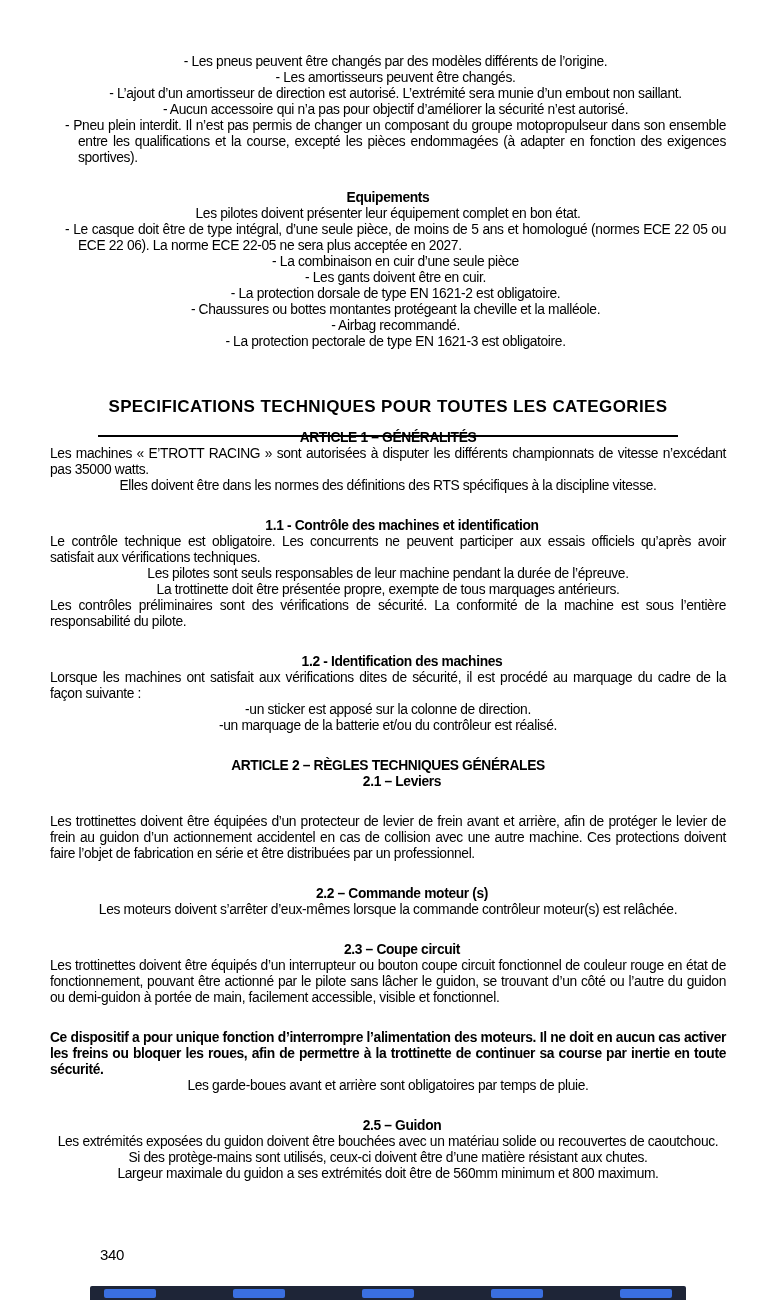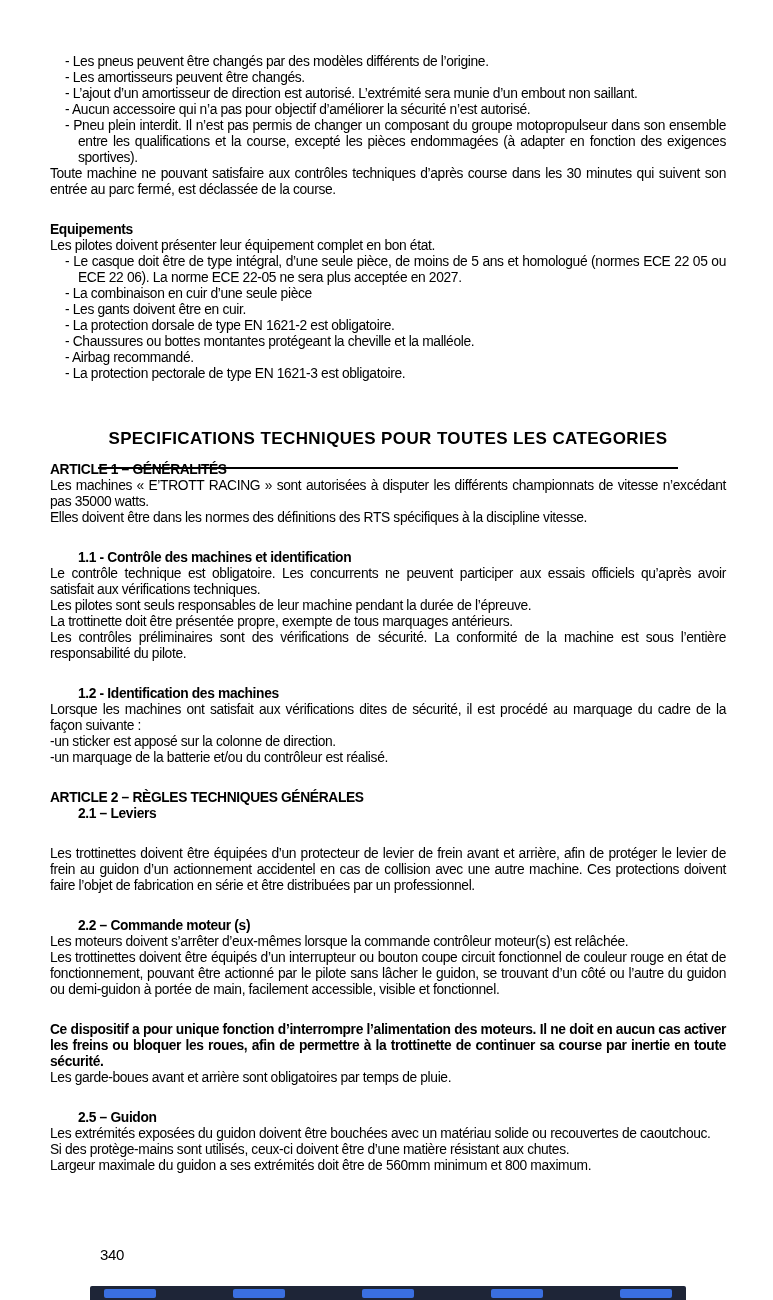"Les pneus peuvent être changés" .blk { text-align: none -> center }
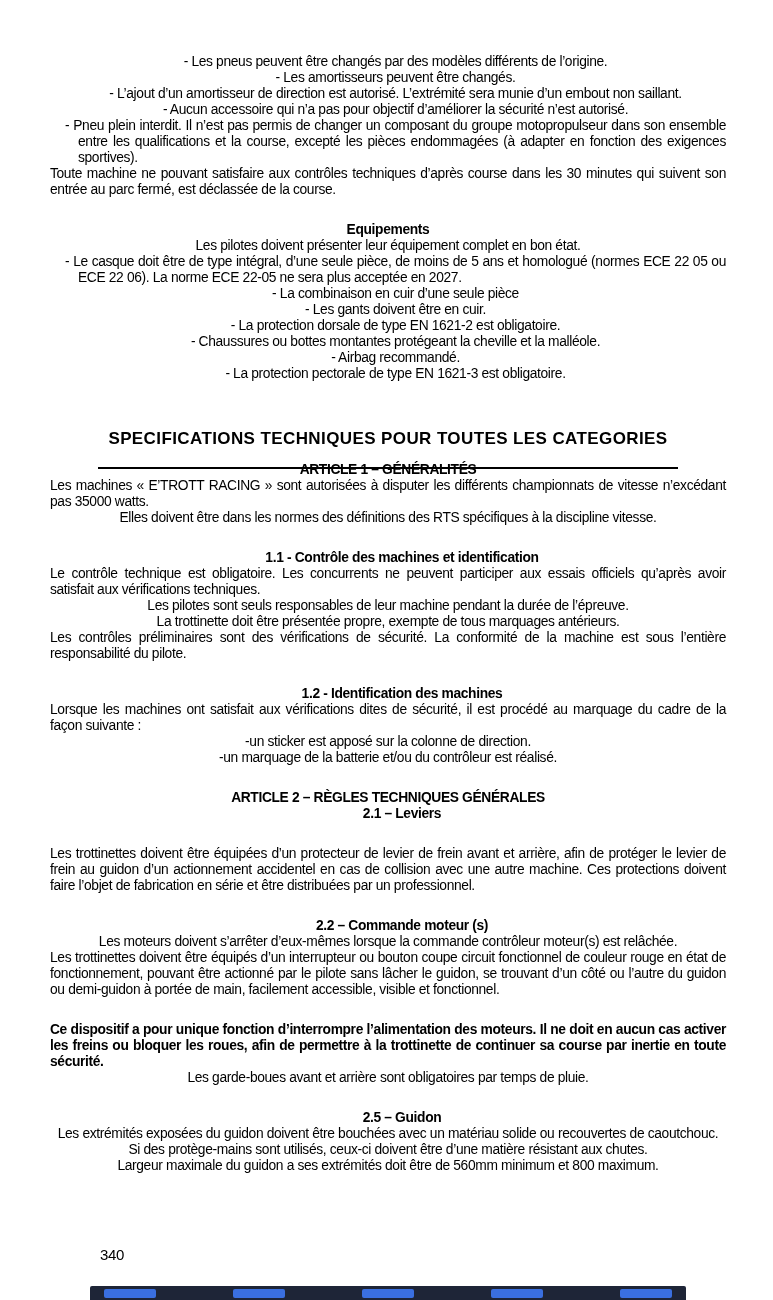"Toute machine ne pouvant satisfaire" div.blk { html: <div><span>Toute machine ne pouvant satisfaire aux contrôles techniques d’après course dans les 30 minutes qui suivent son entrée au parc fermé, est déclassée de la course.</span></div> -> none }
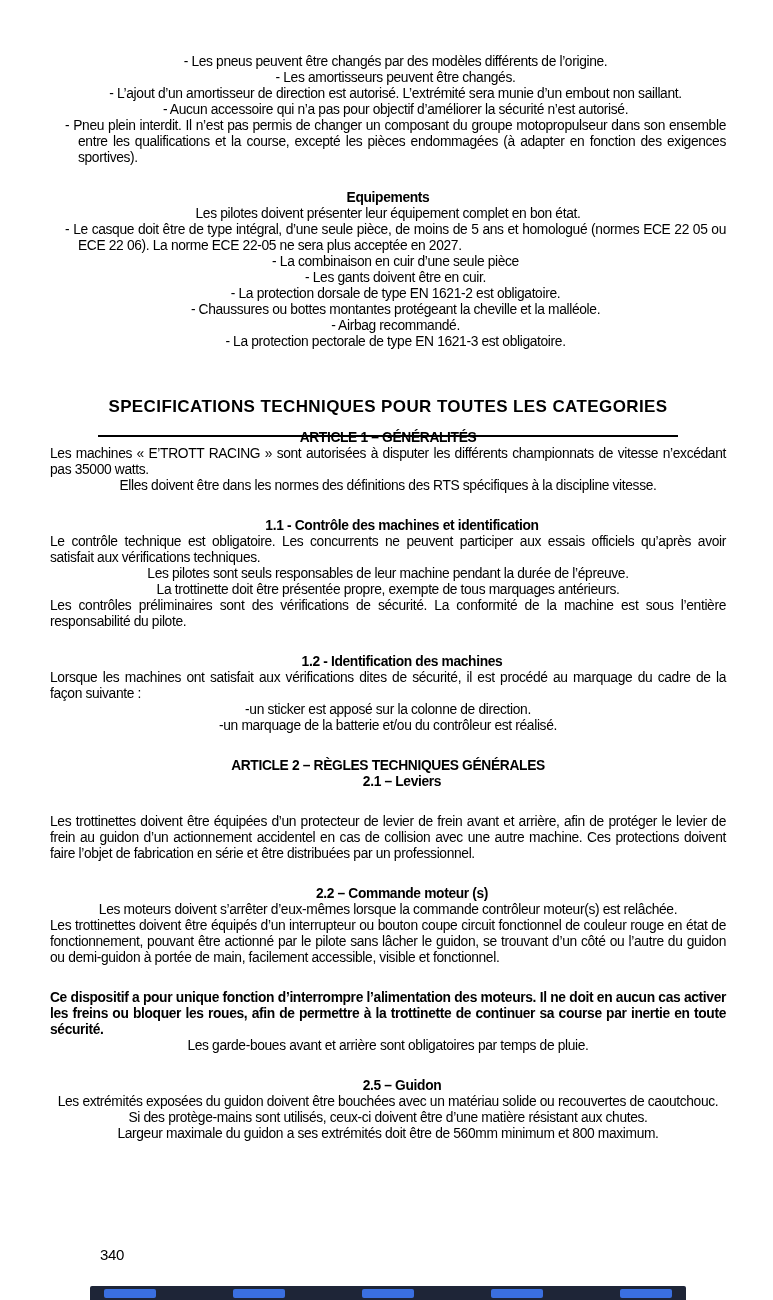"2.3 – Coupe circuit" div.blk { html: none -> <div><span>2.3 – Coupe circuit</span></div> }
